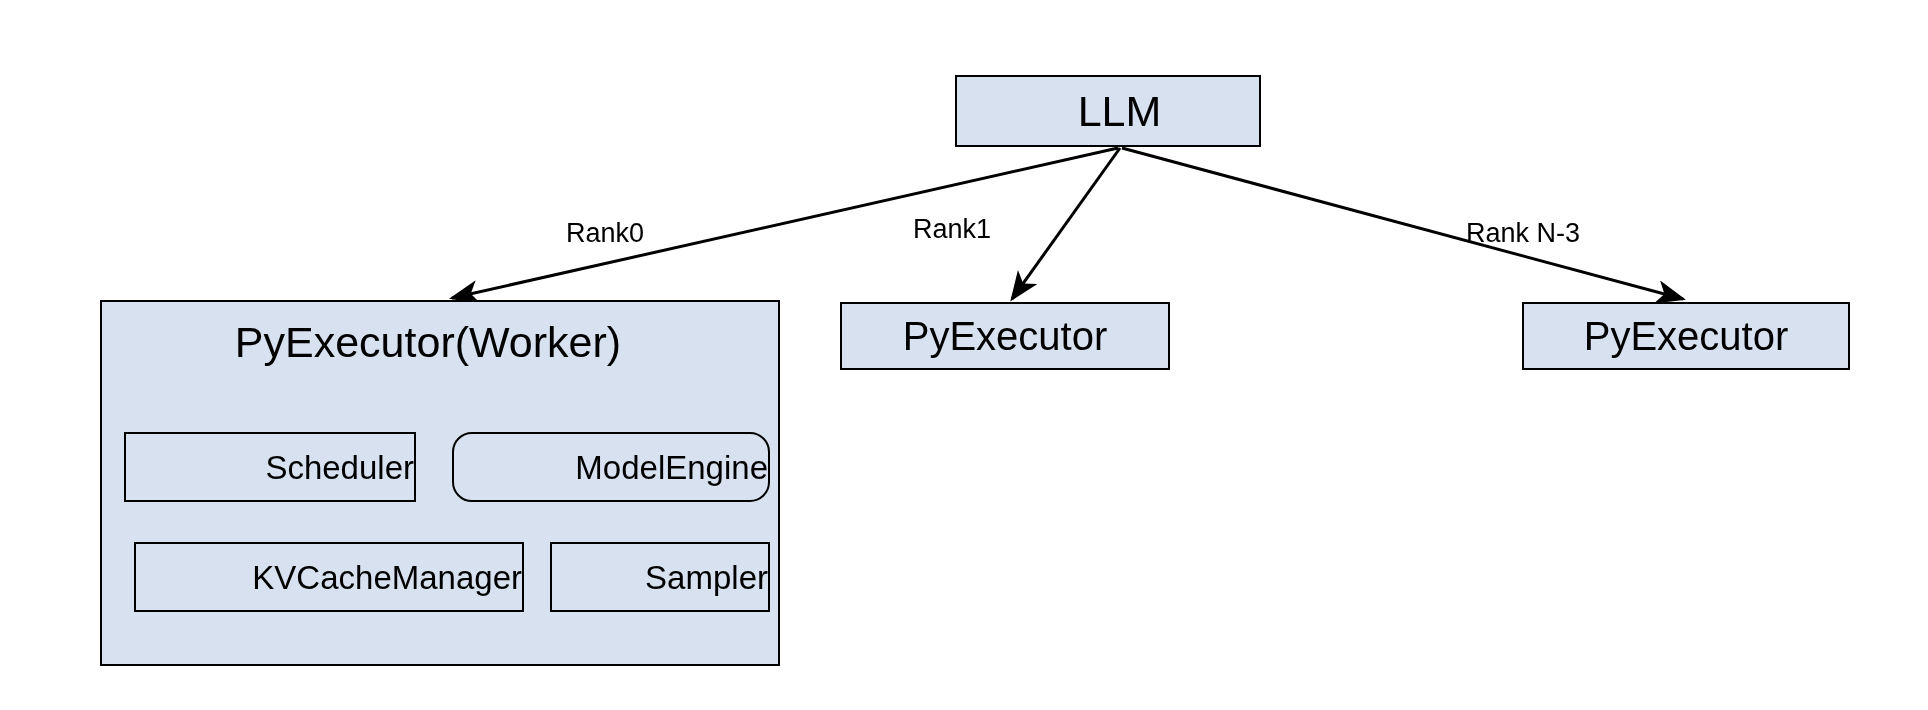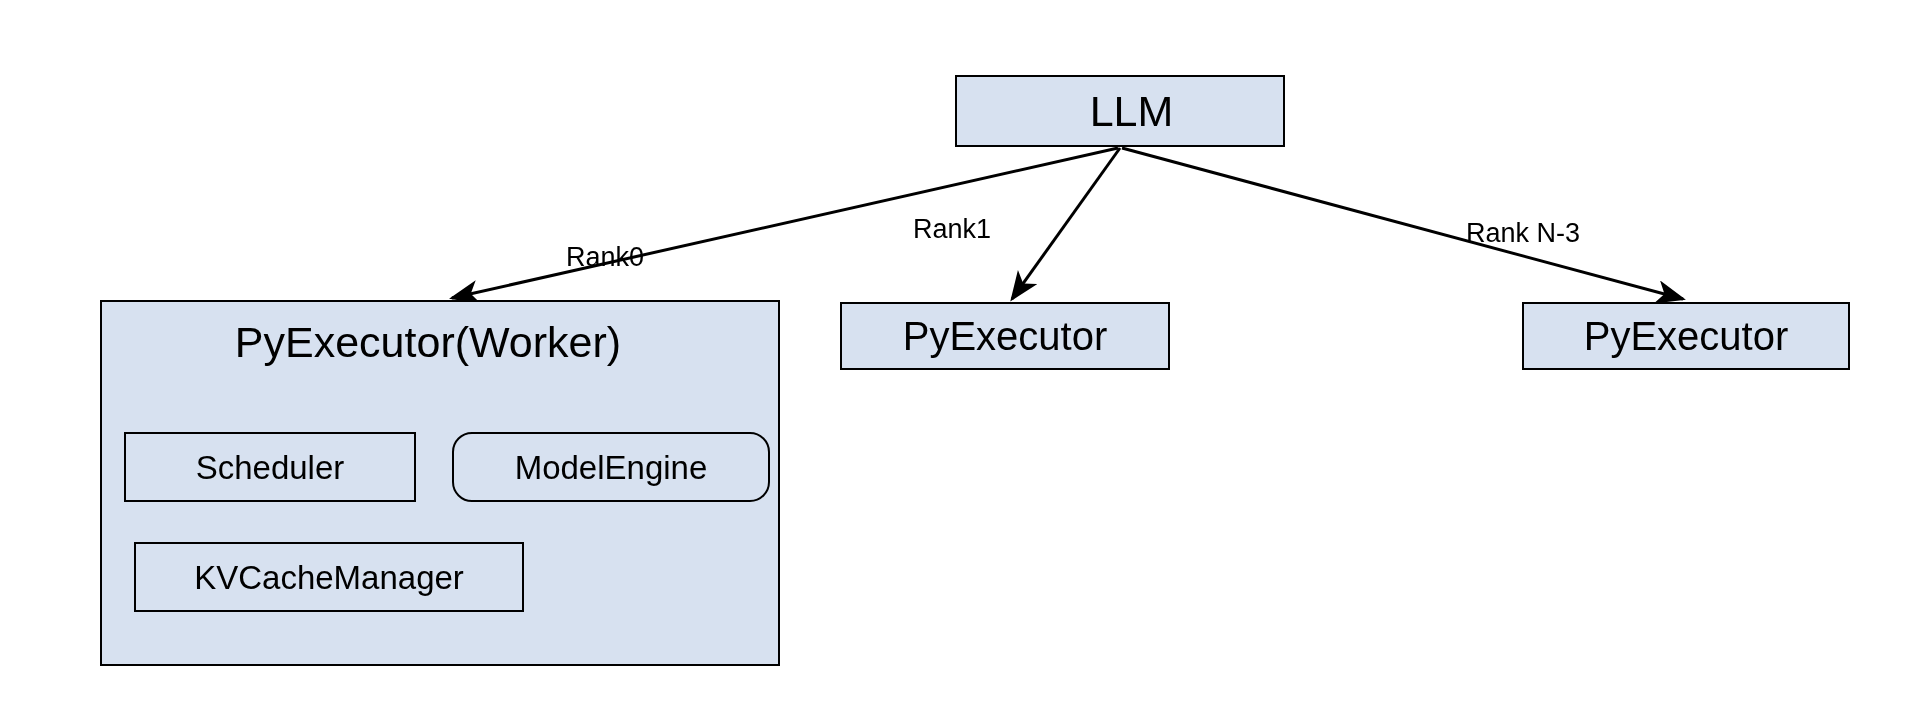"LLM" #node-llm { width: 330px -> 306px }
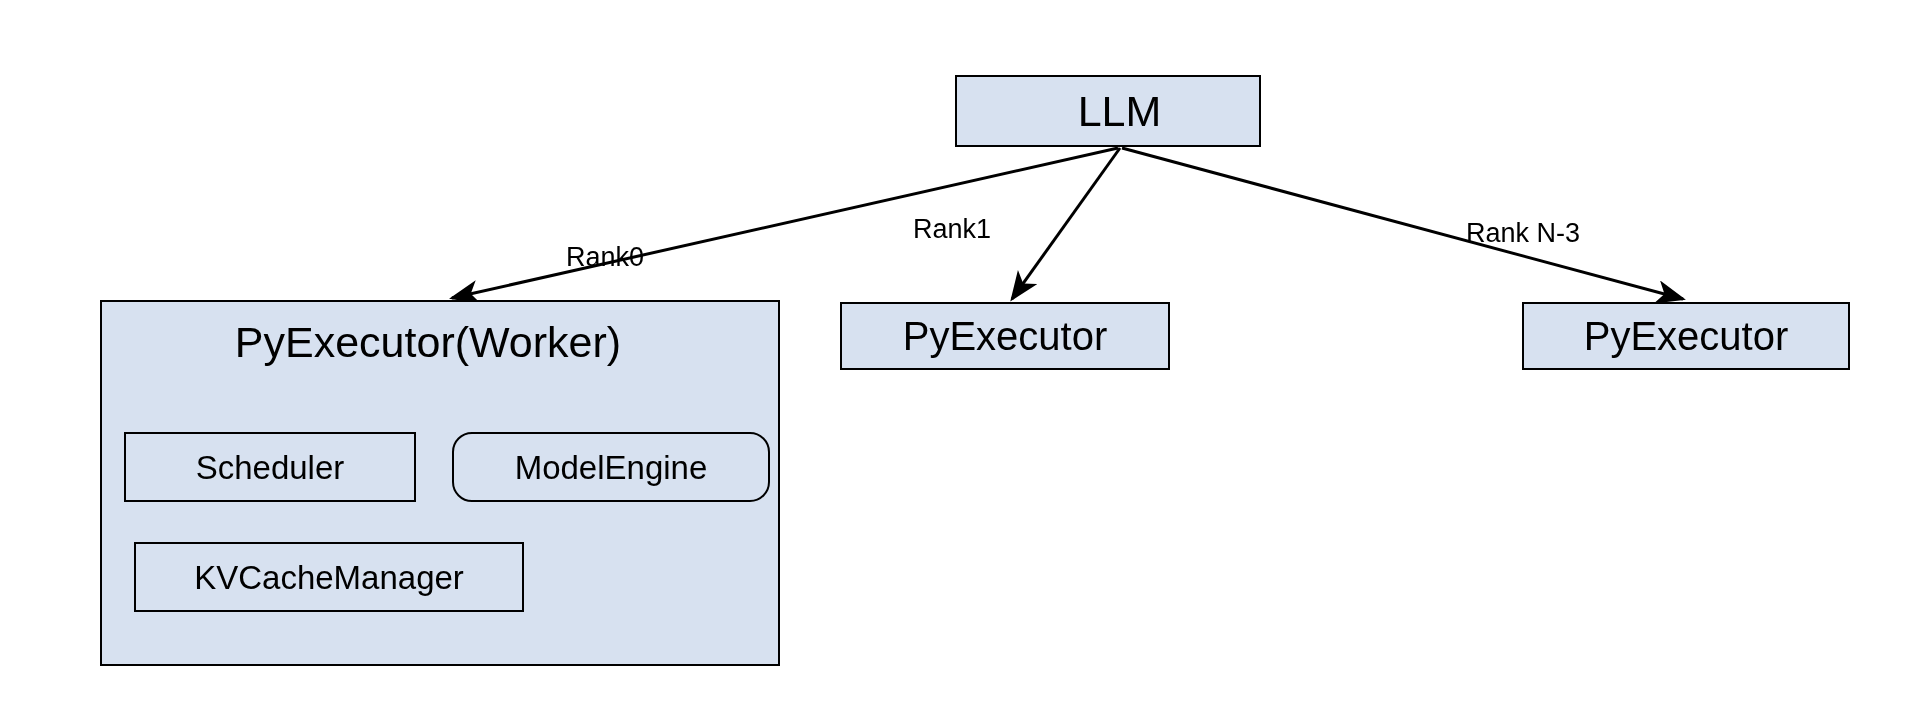"Rank0" #label-rank0 { margin-top: 24px -> none }
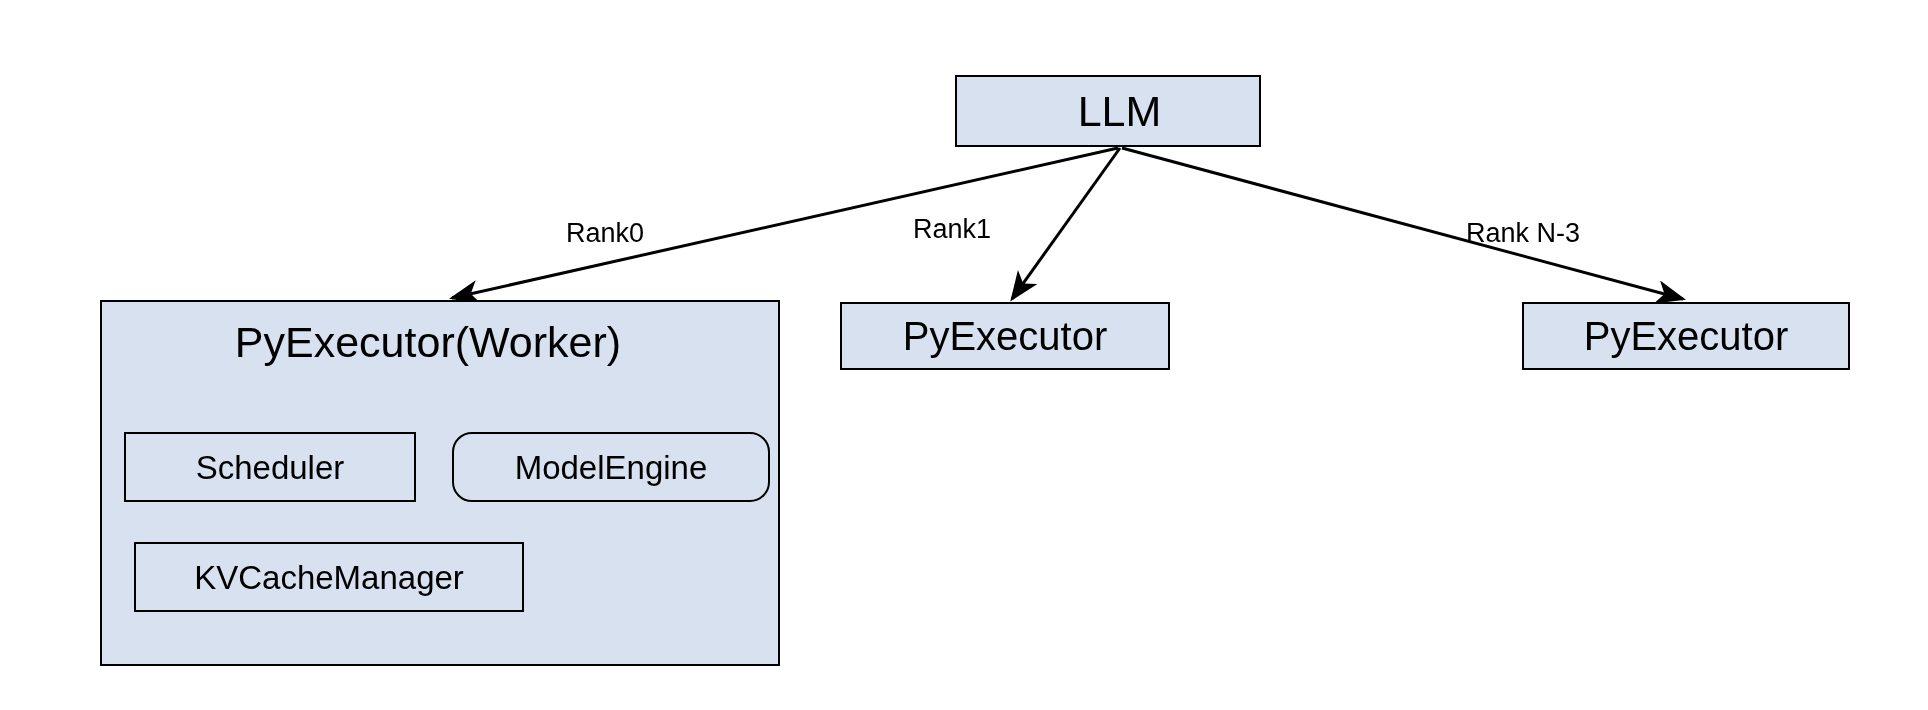"Scheduler" .subnode { justify-content: center -> flex-end }
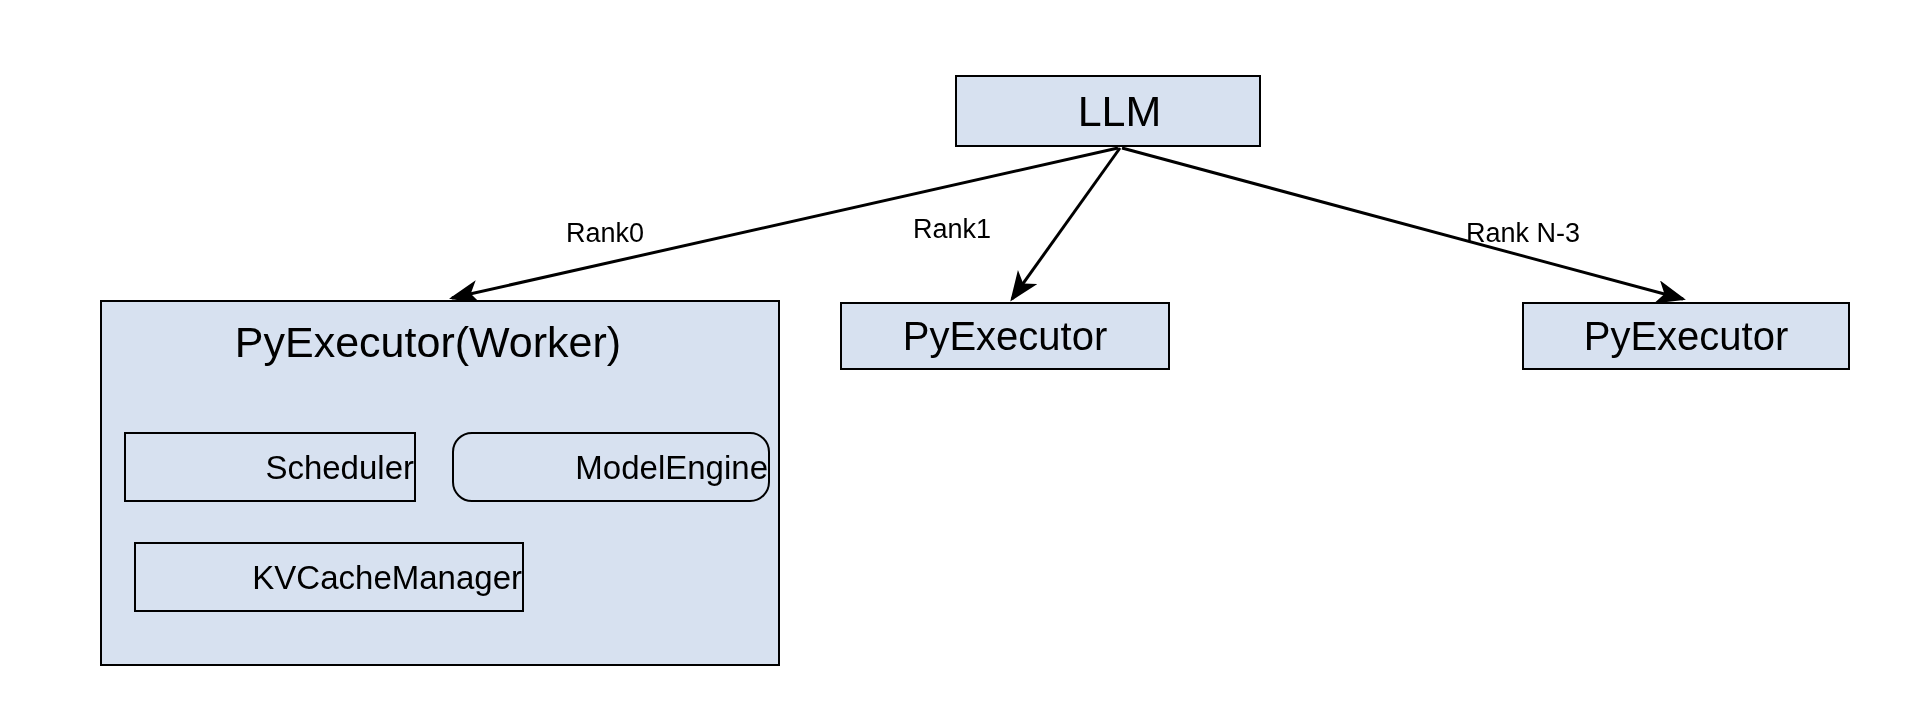"Sampler" div.subnode { html: none -> <div> <span>Sampler</span> </div> }
